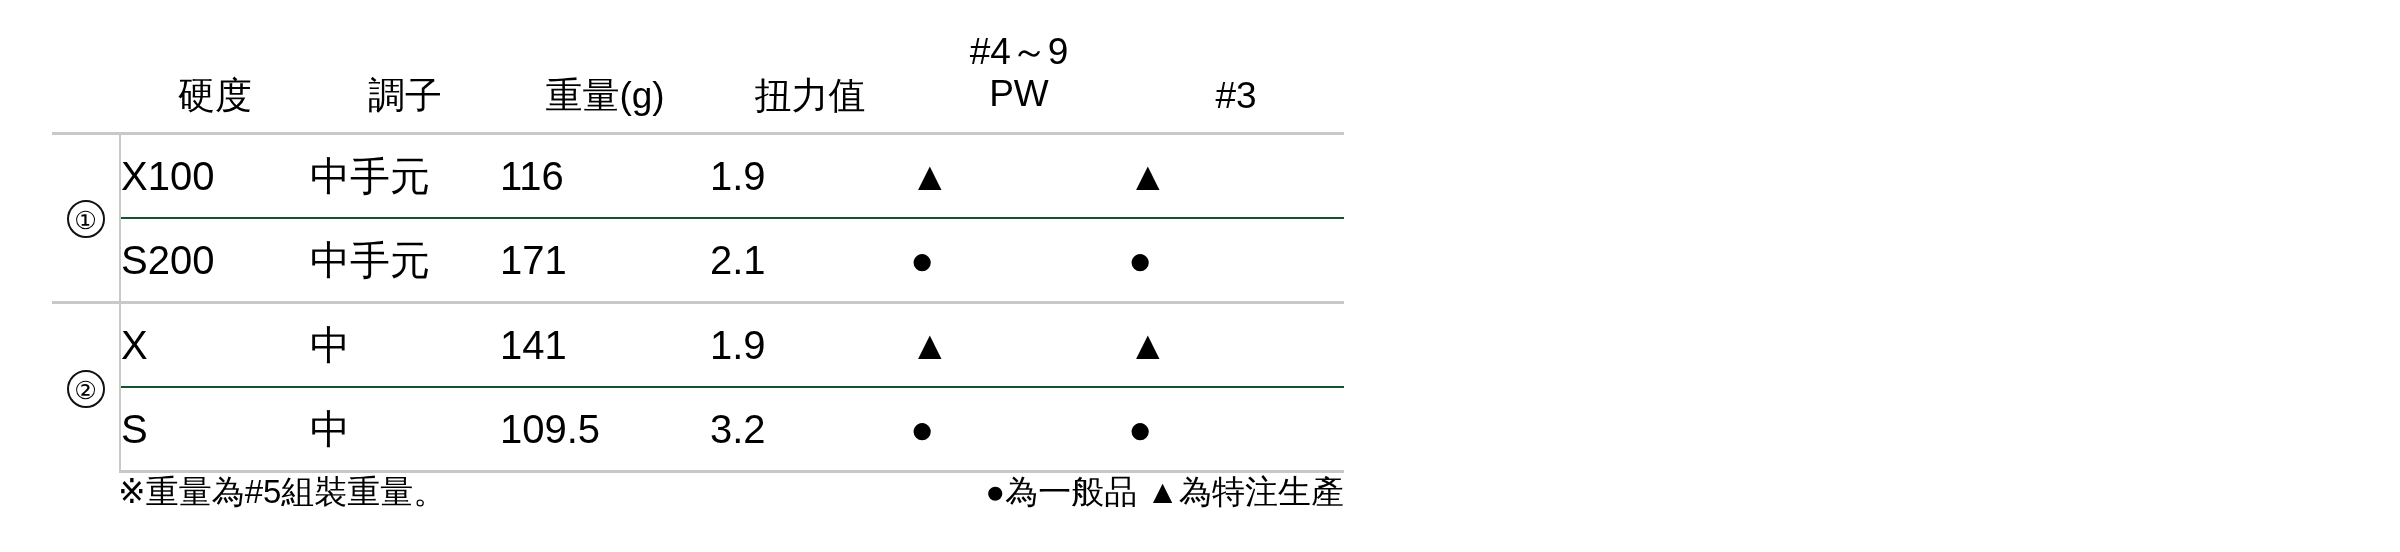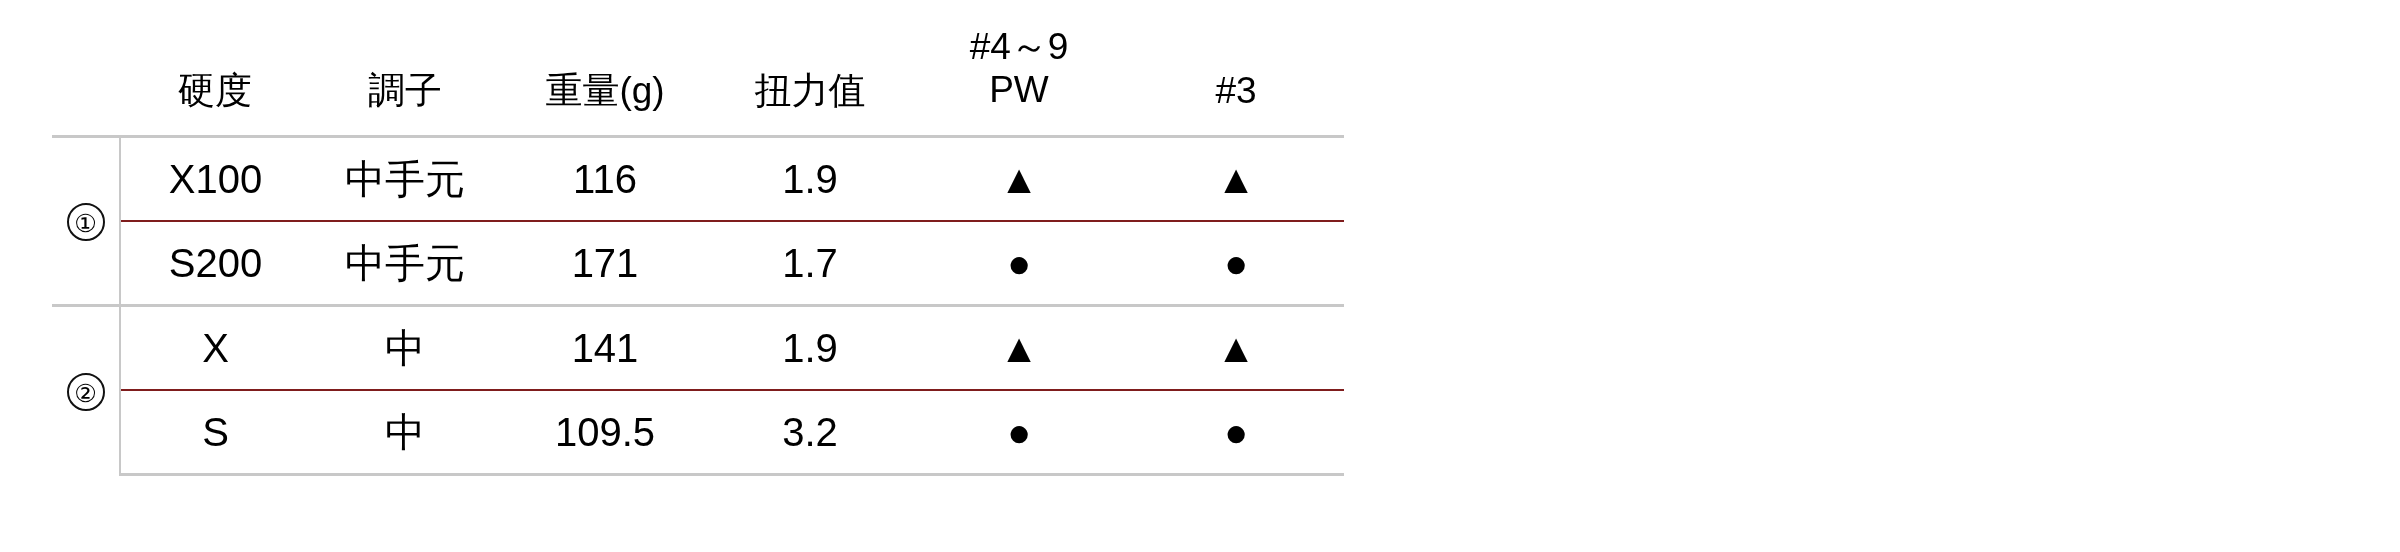"#4～9" .hdr-stack { padding-bottom: 24px -> 16px }
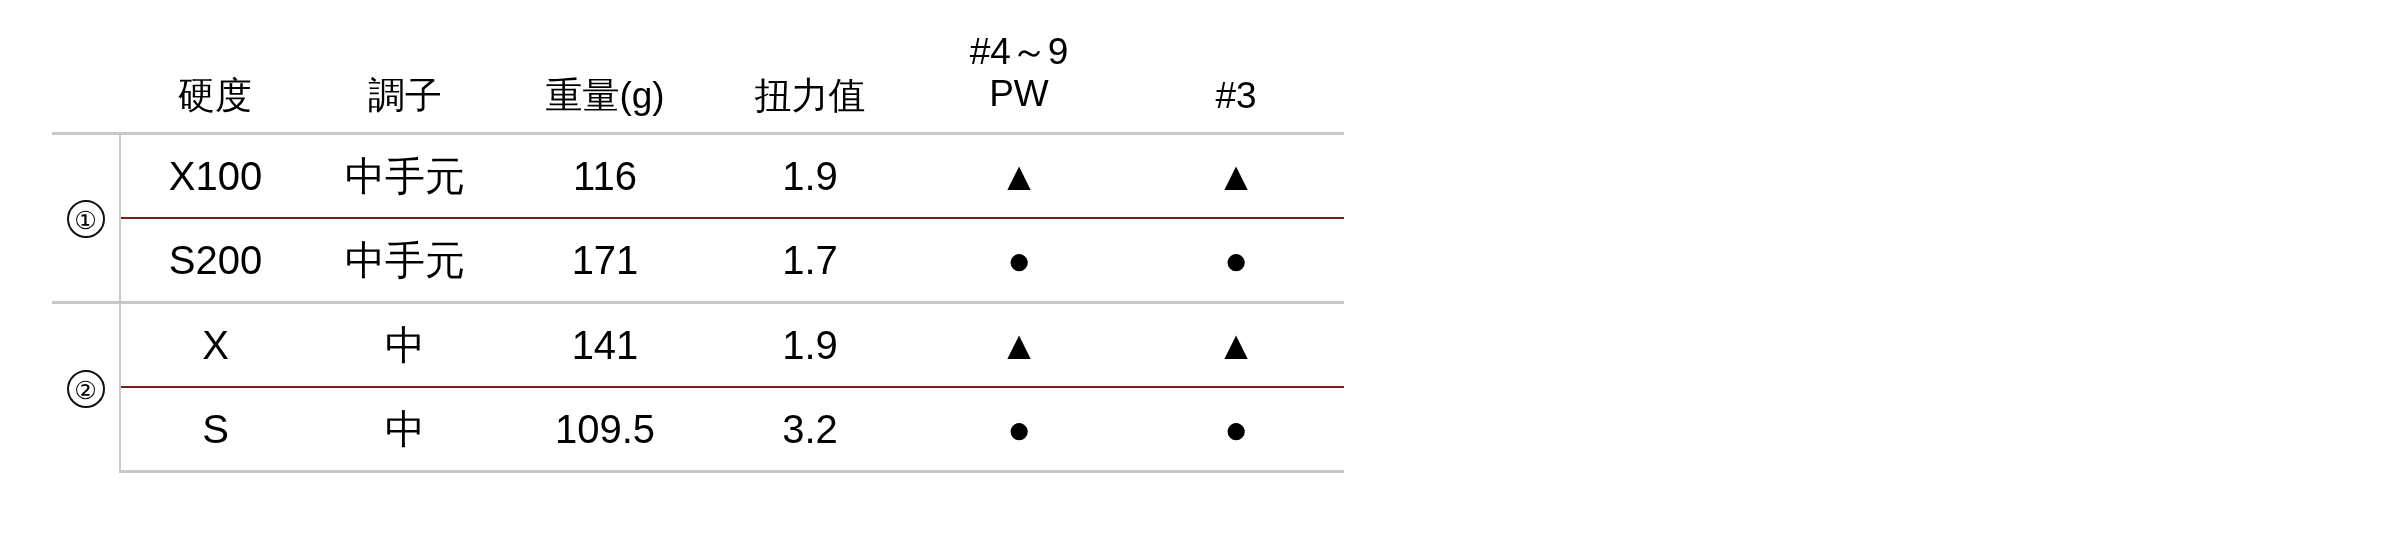"X100" .spec-table td { text-align: center -> none }
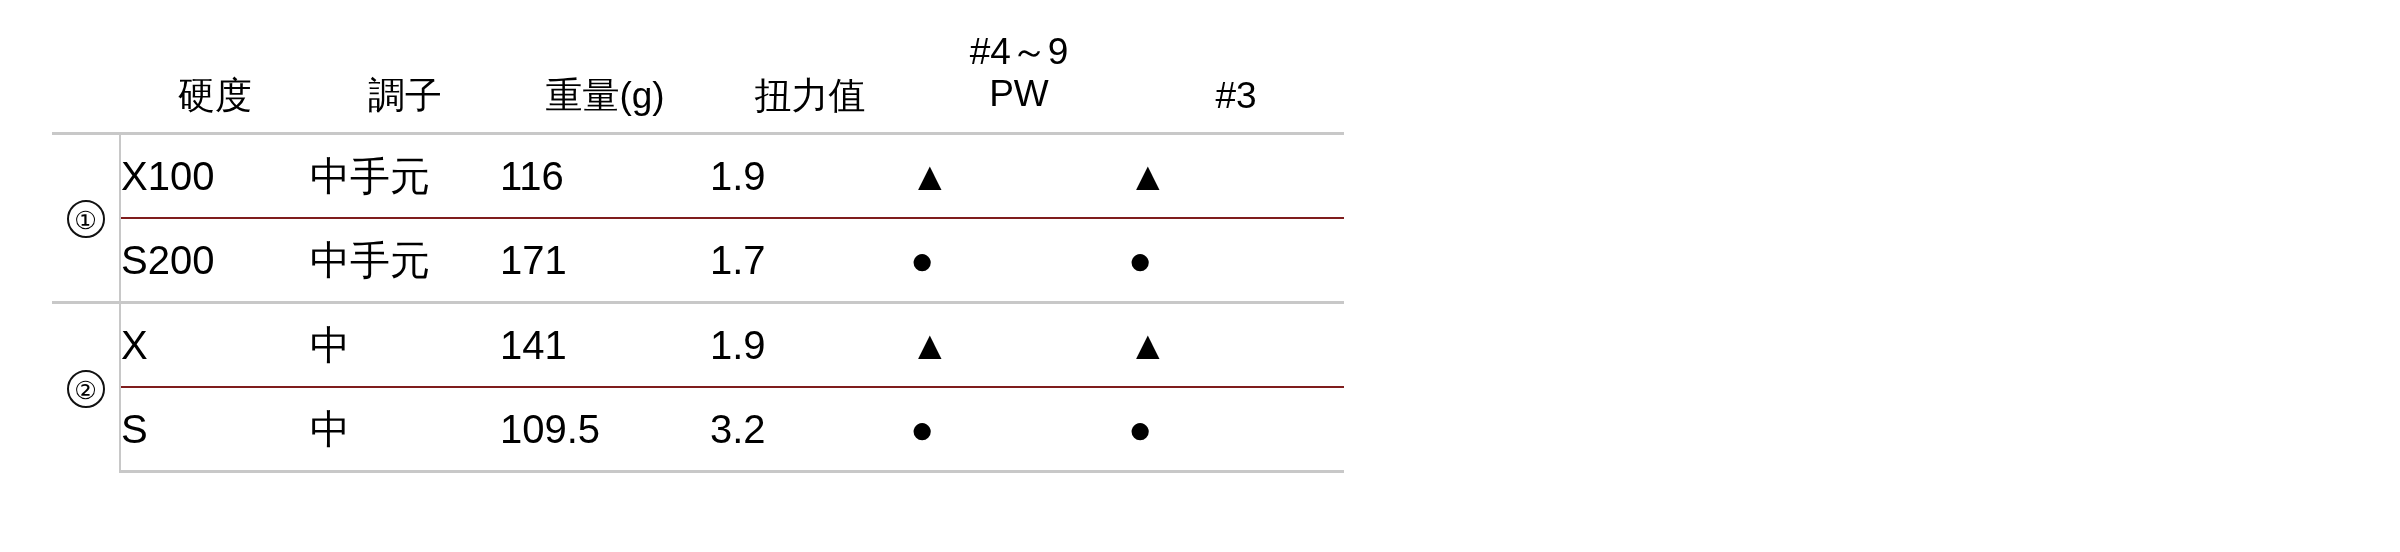"S200" tr.inner-sep > td { border-top: 2px solid #7f1d1d -> 2px solid #14532d }
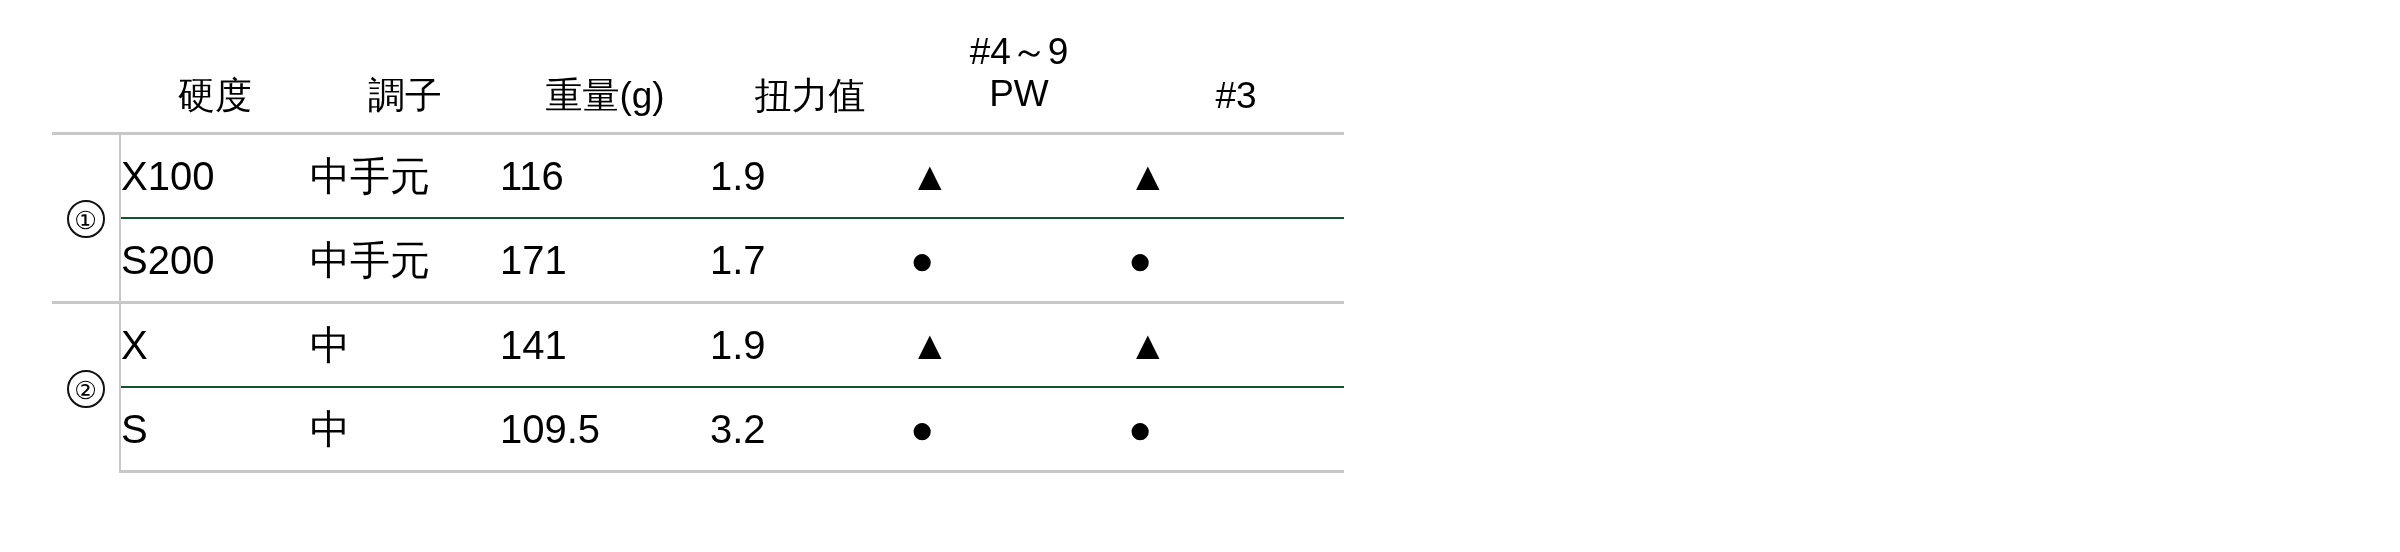"1.7" td { text: 1.7 -> 2.1 }
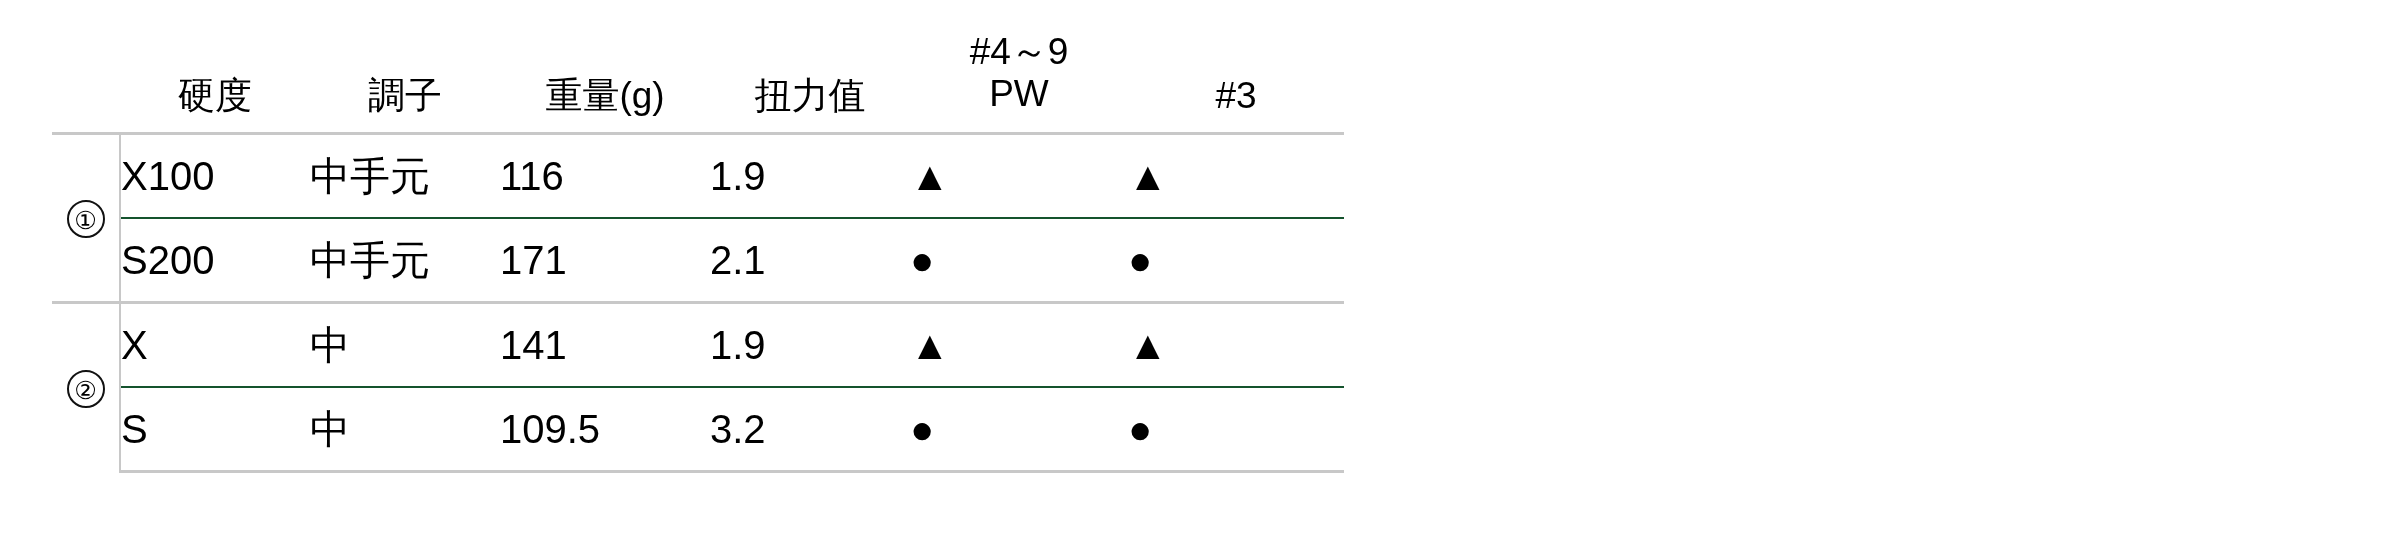"※重量為#5組裝重量。" div.note-left { html: none -> <div>※重量為#5組裝重量。</div> }
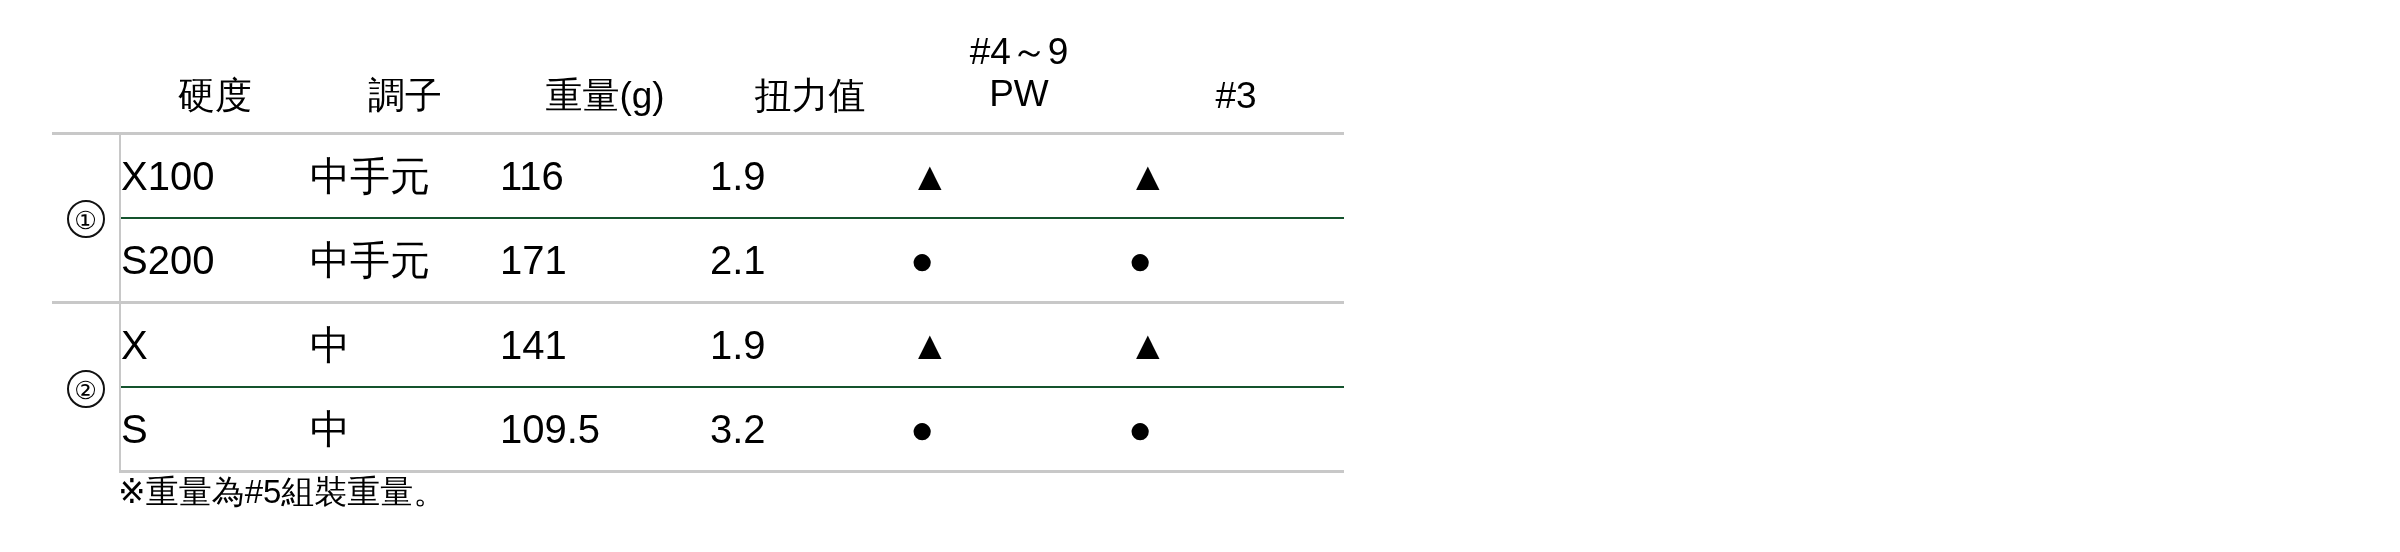"●為一般品 ▲為特注生產" div.note-right { html: none -> <div>●為一般品 ▲為特注生產</div> }
